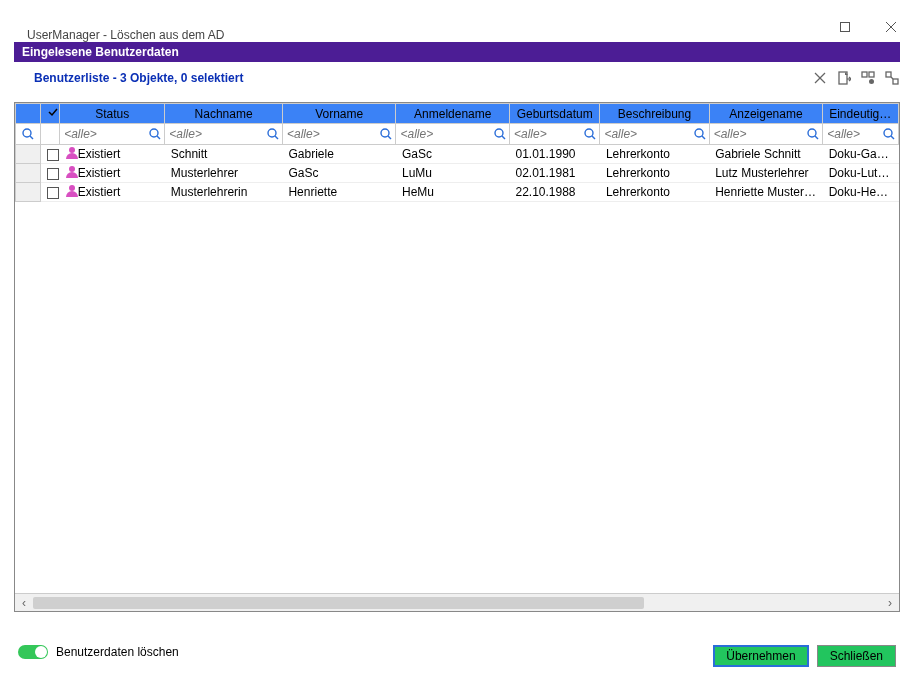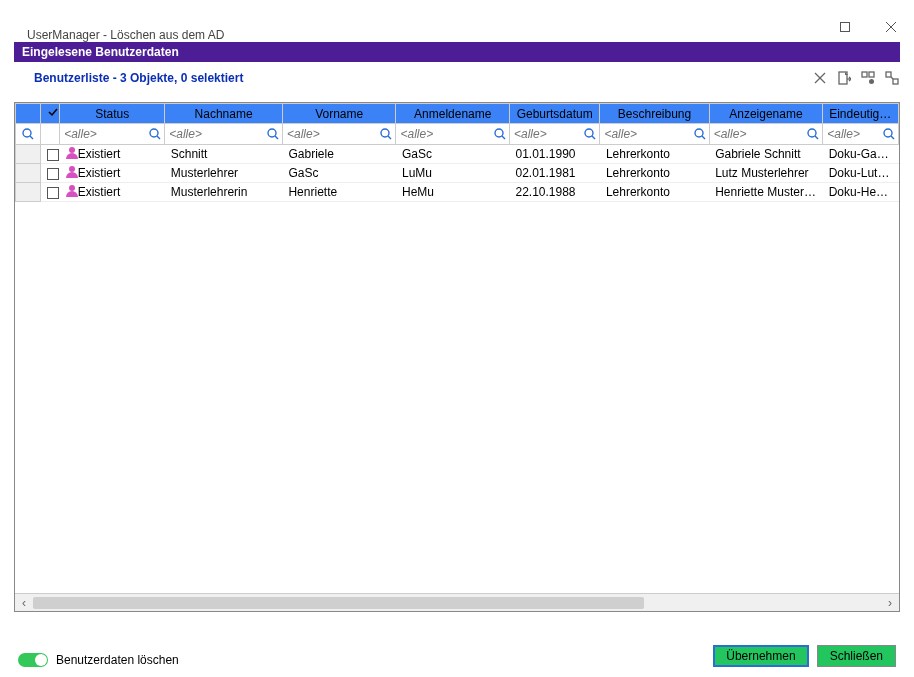"Benutzerdaten löschen" .bottom { align-items: flex-end -> flex-start }
